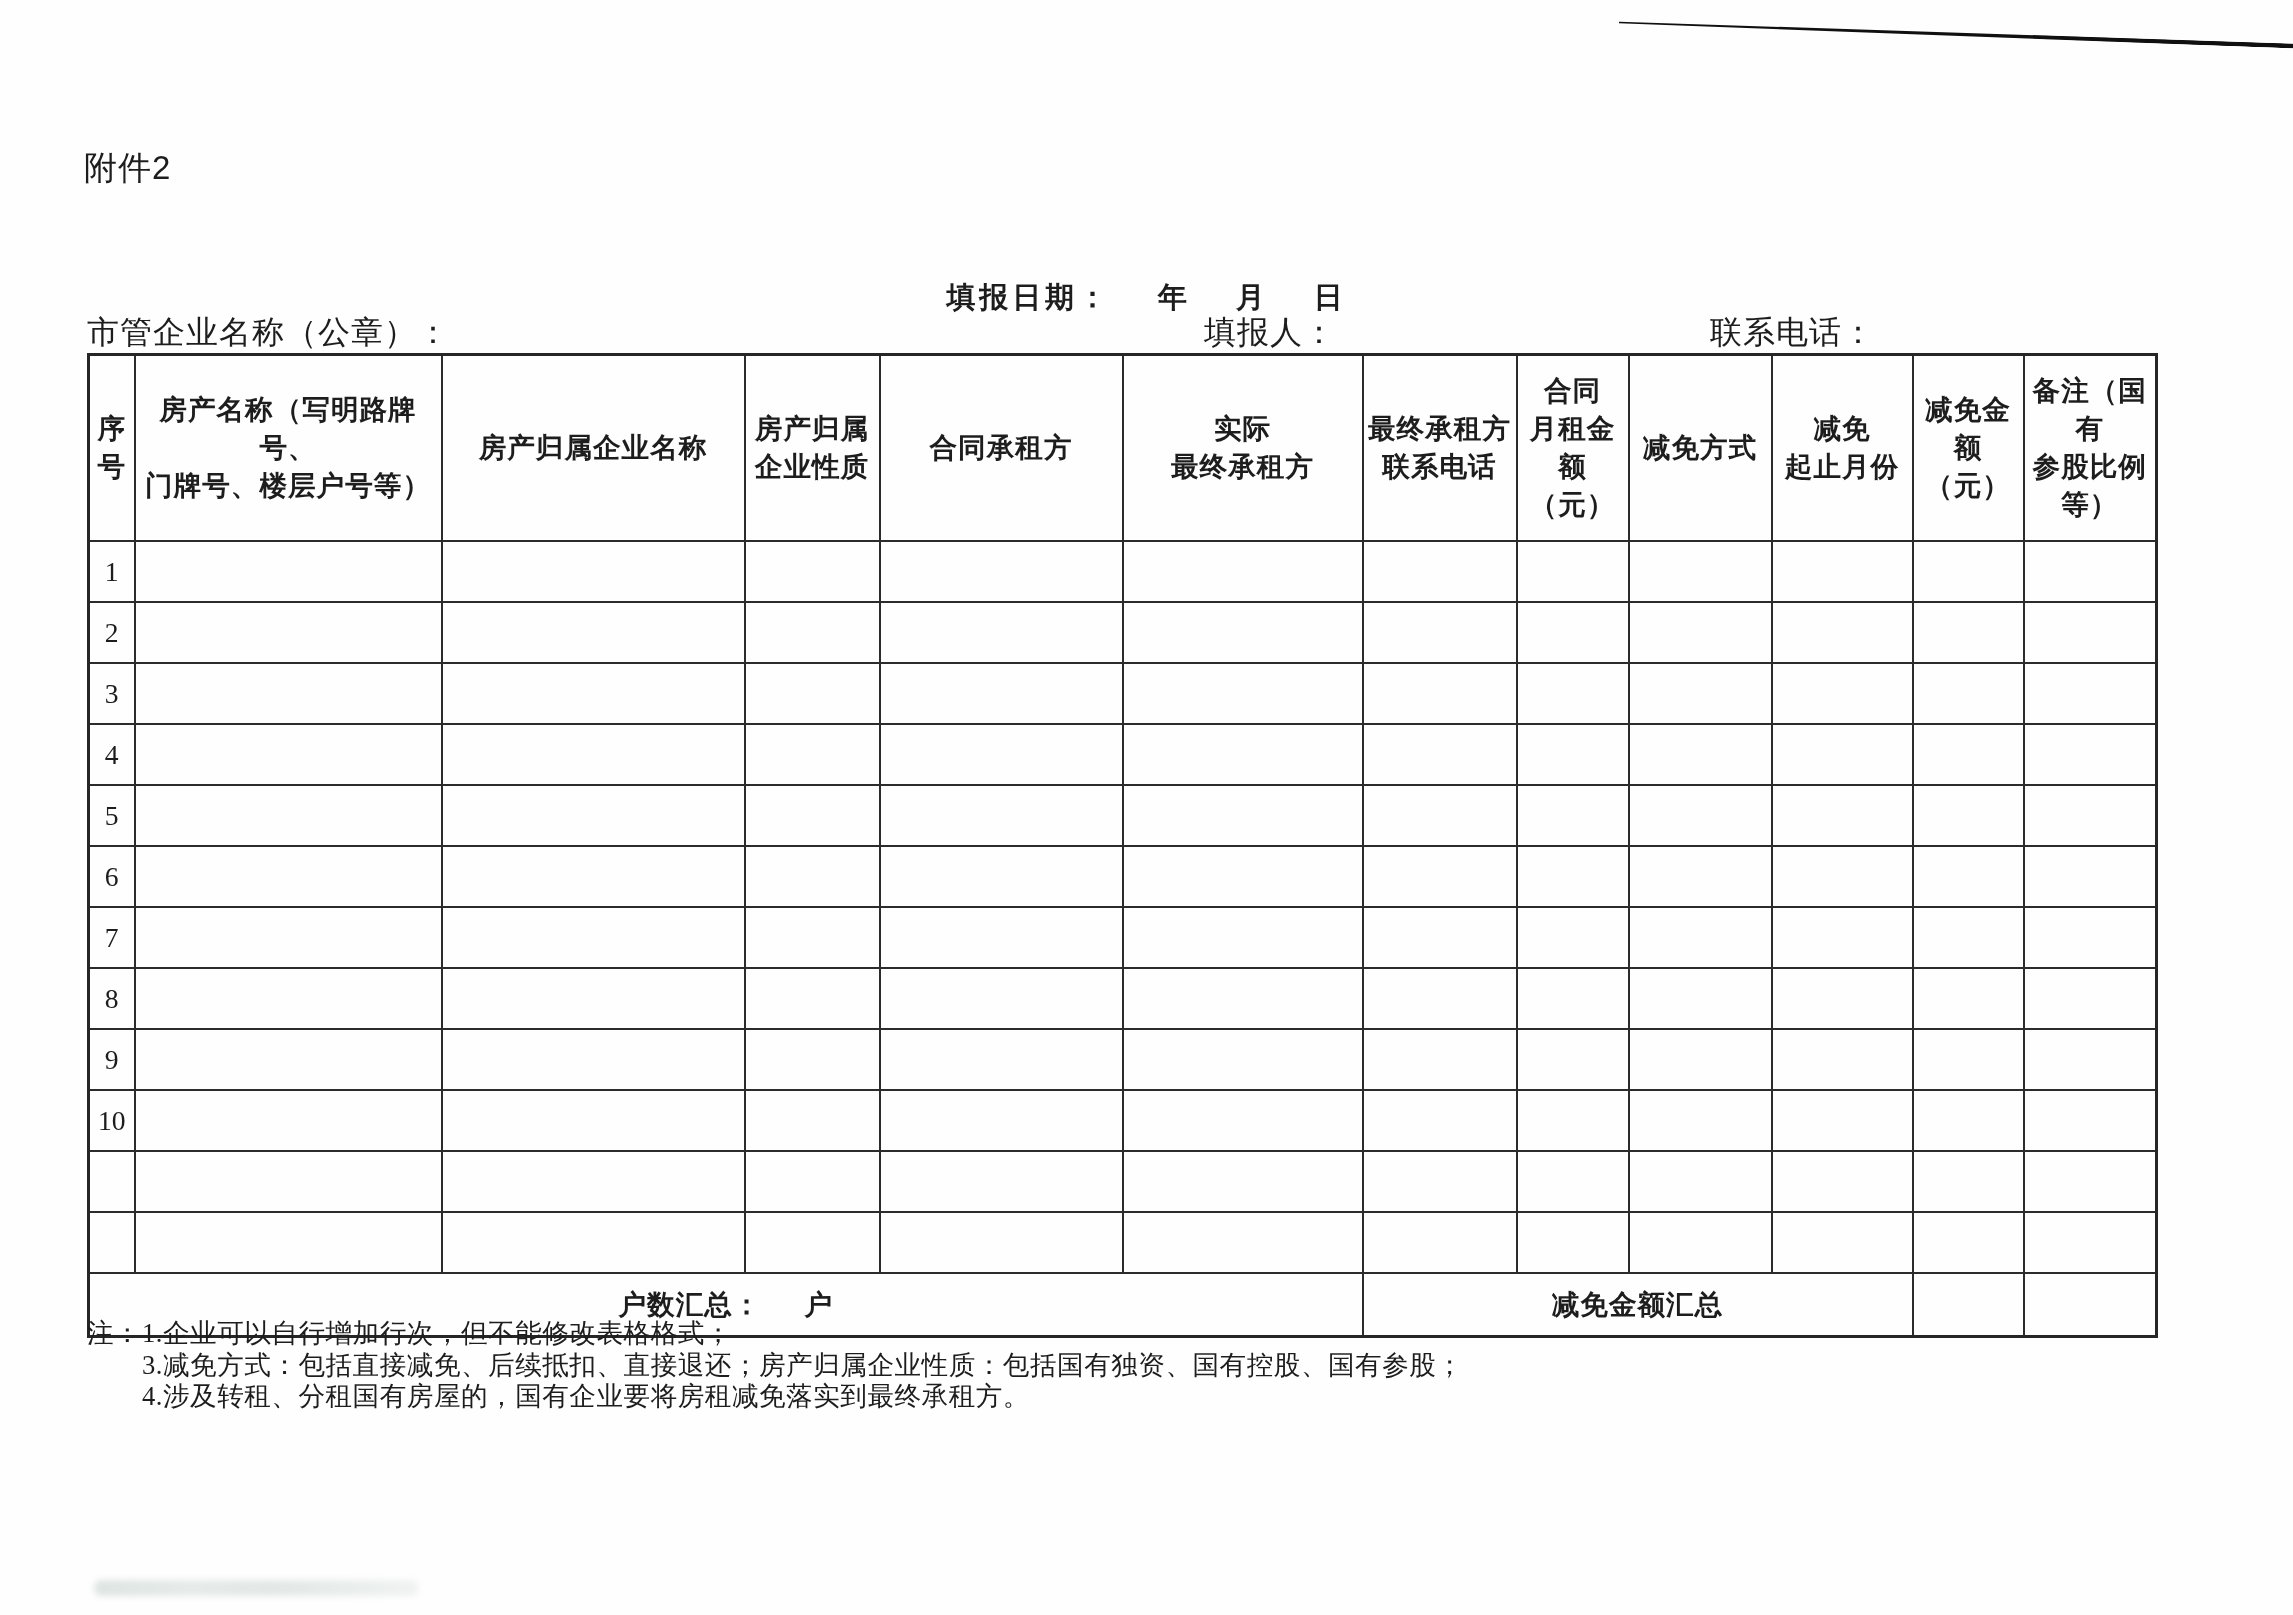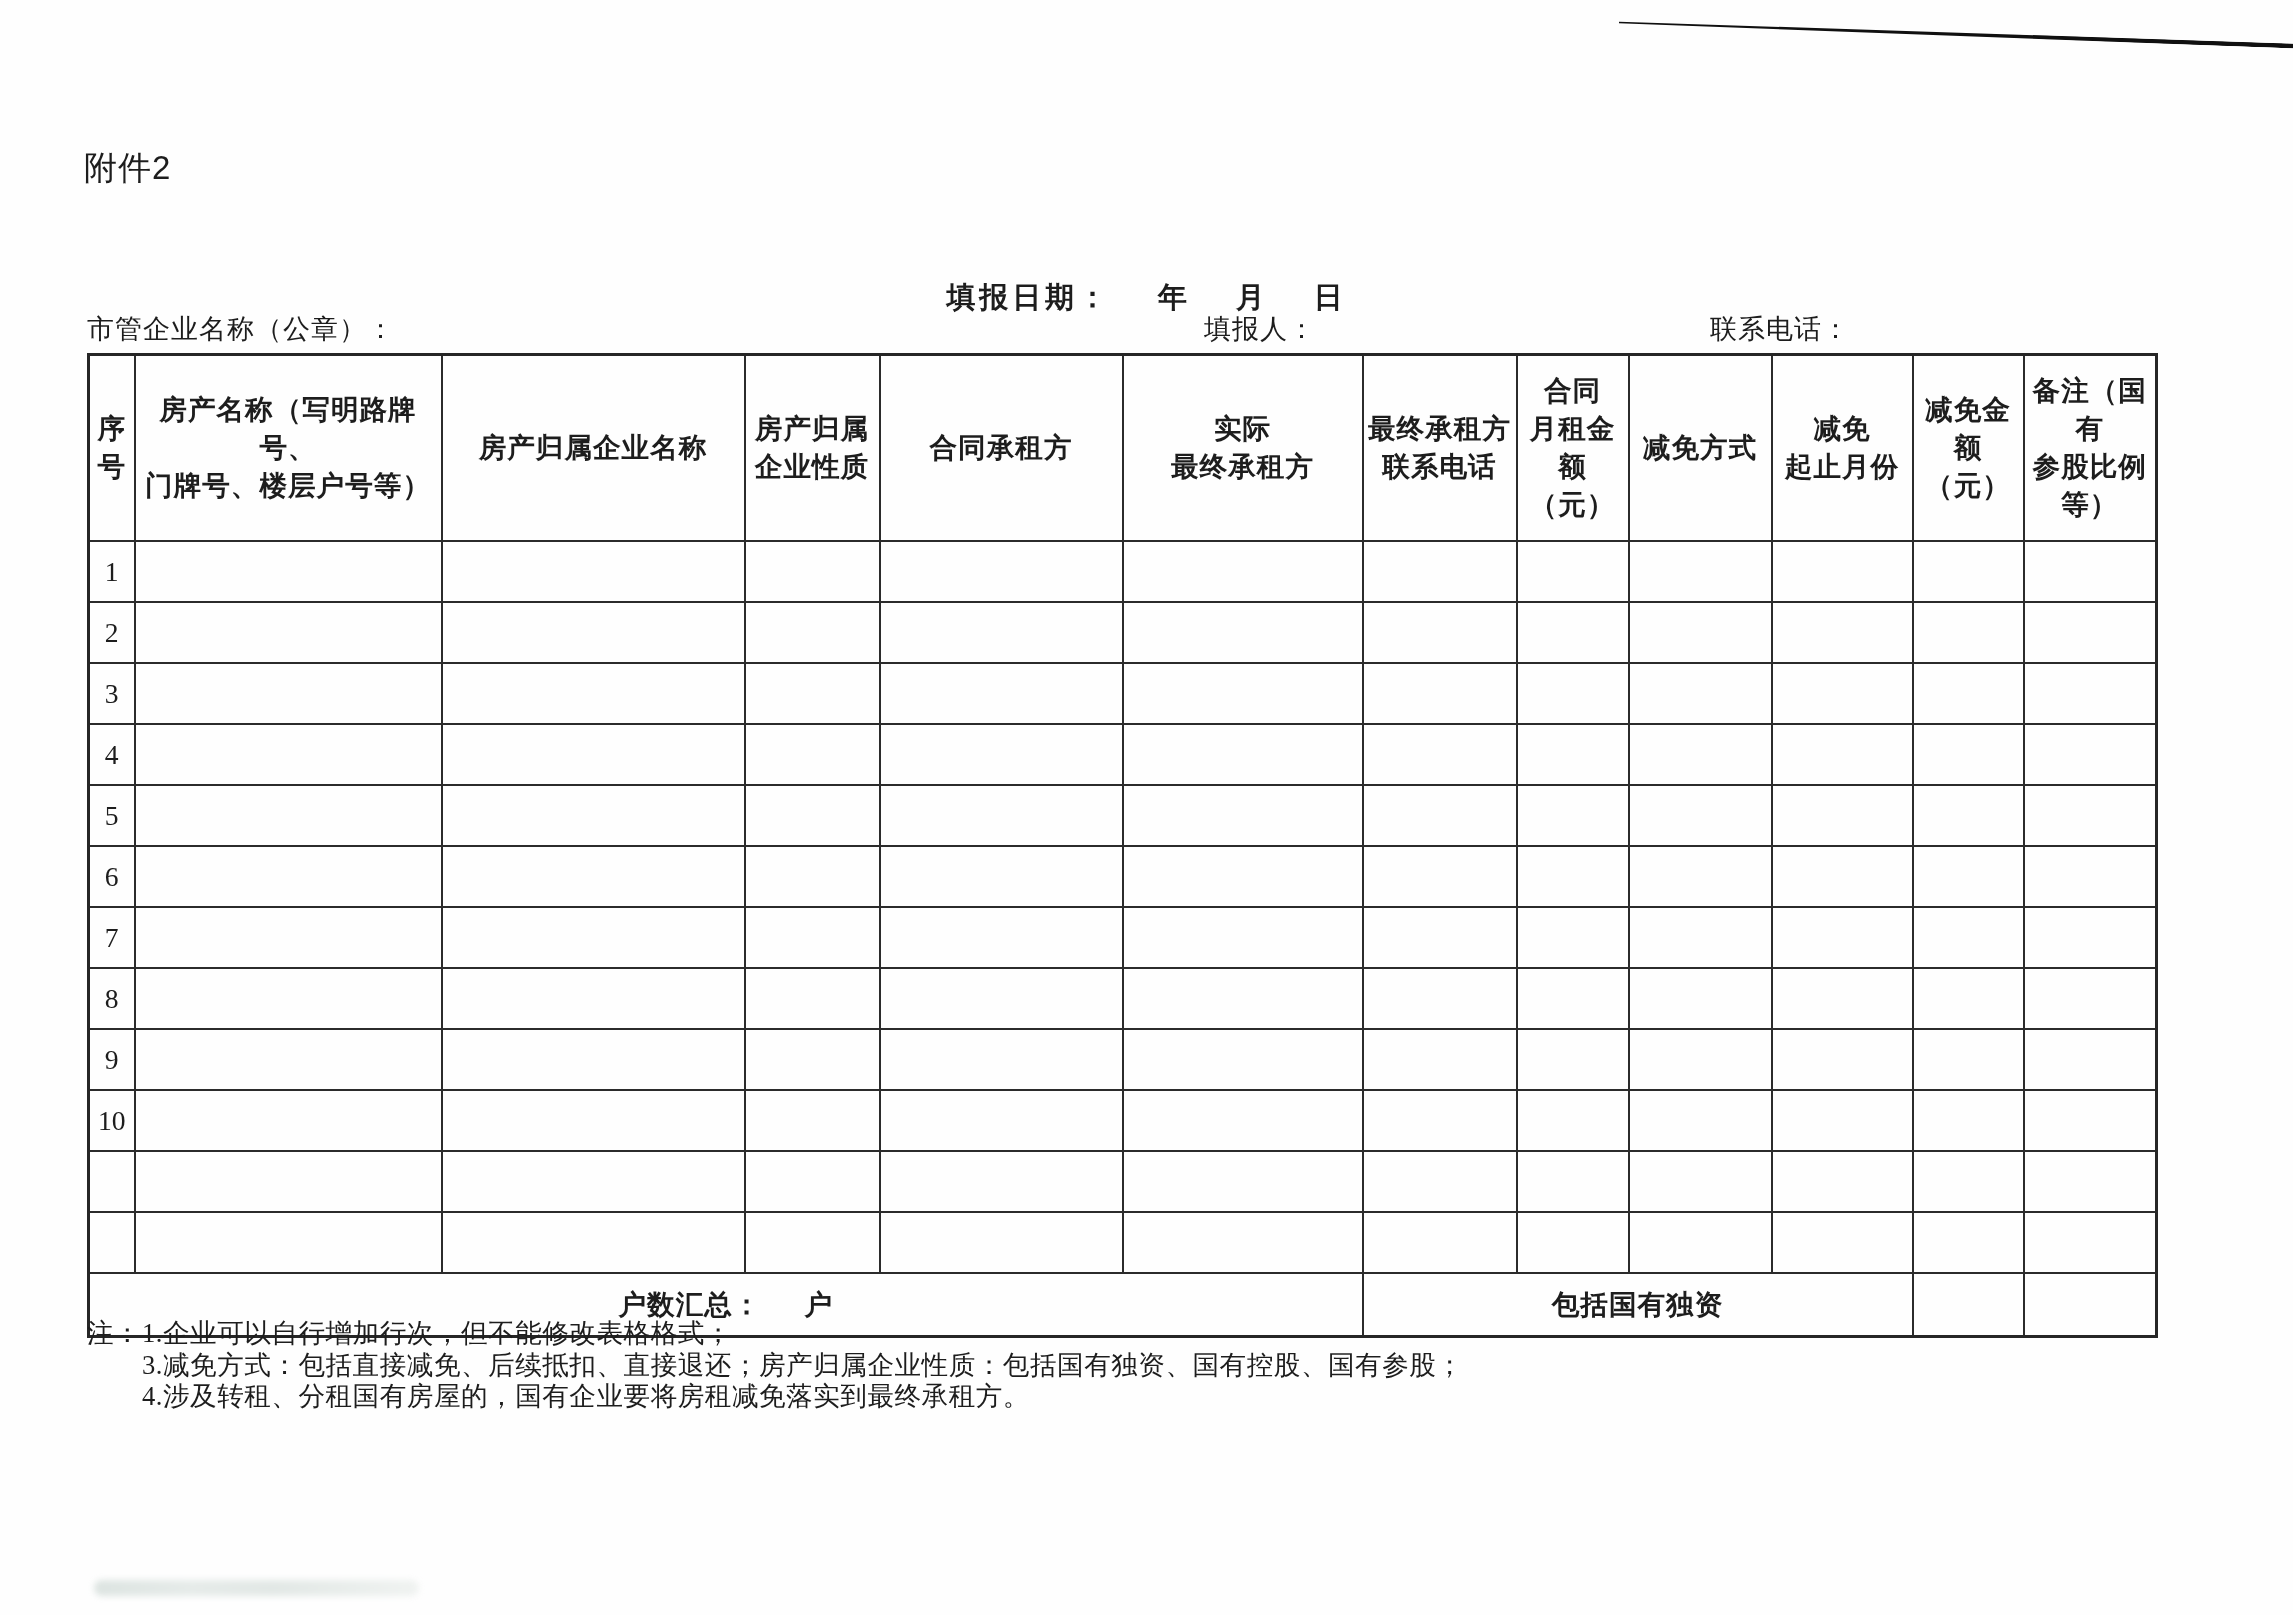"市管企业名称（公章）：" .info-line span { font-size: 27px -> 32px }
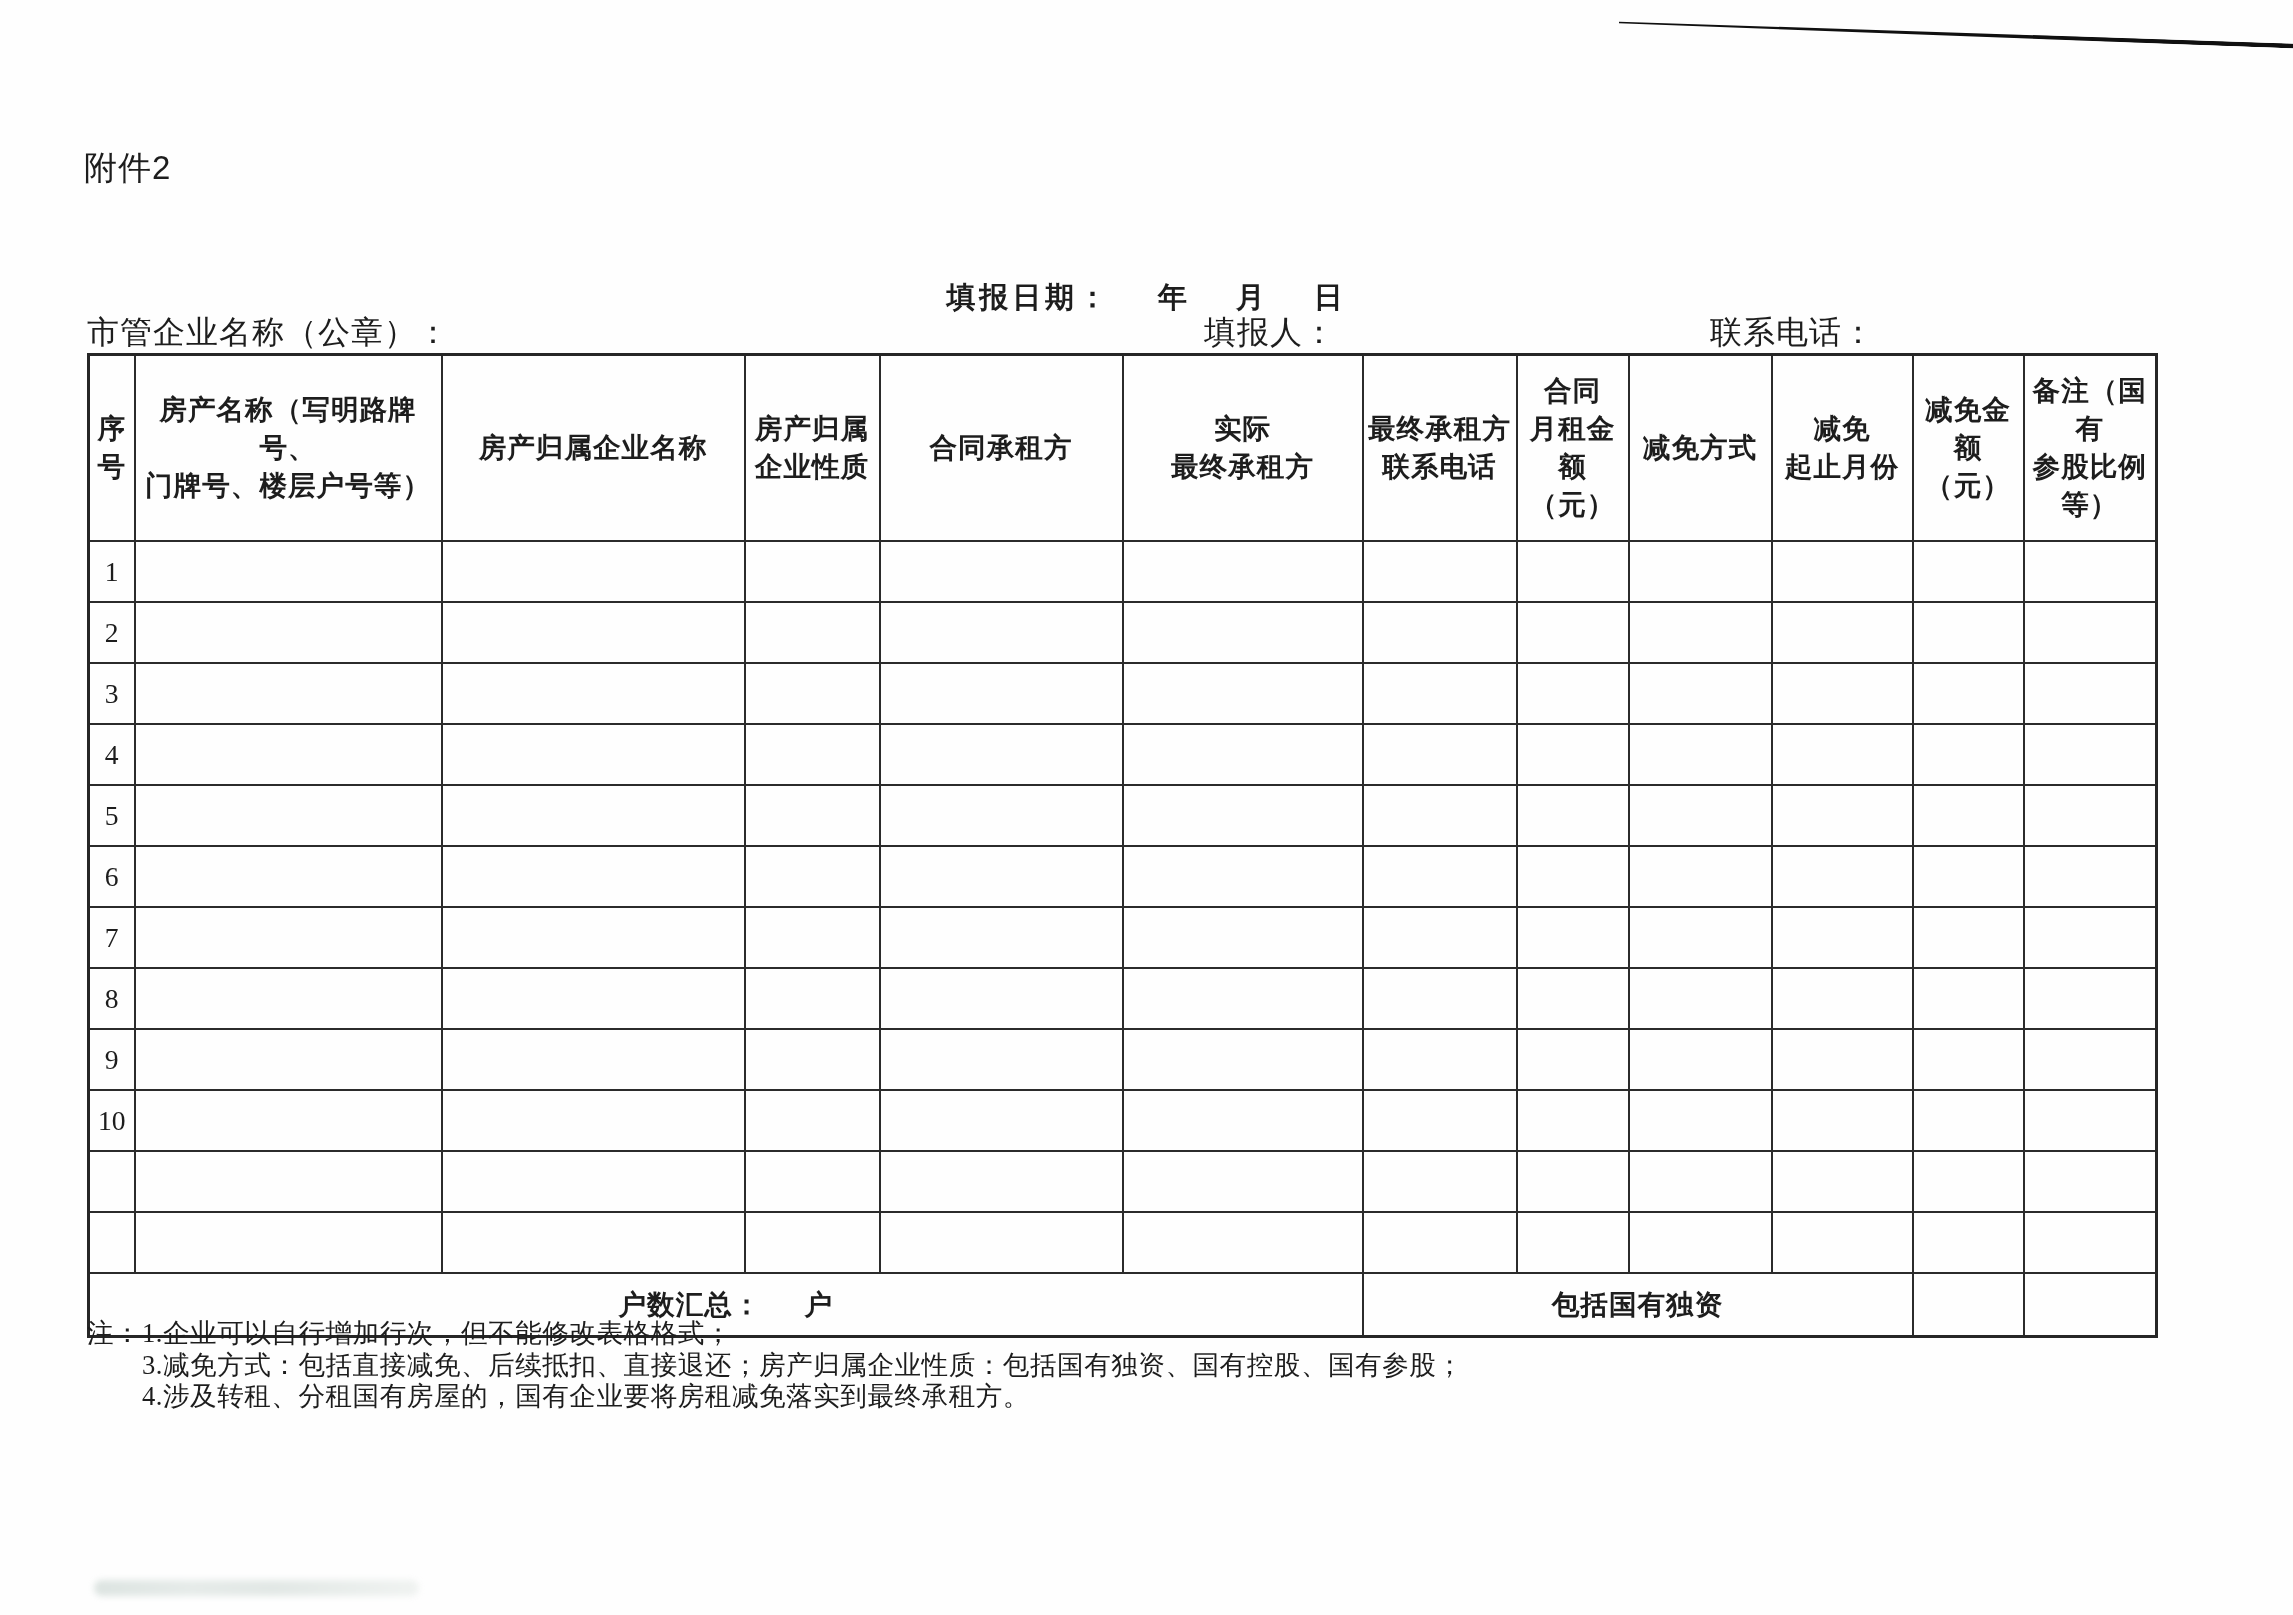"包括国有独资" td { text: 包括国有独资 -> 减免金额汇总 }
